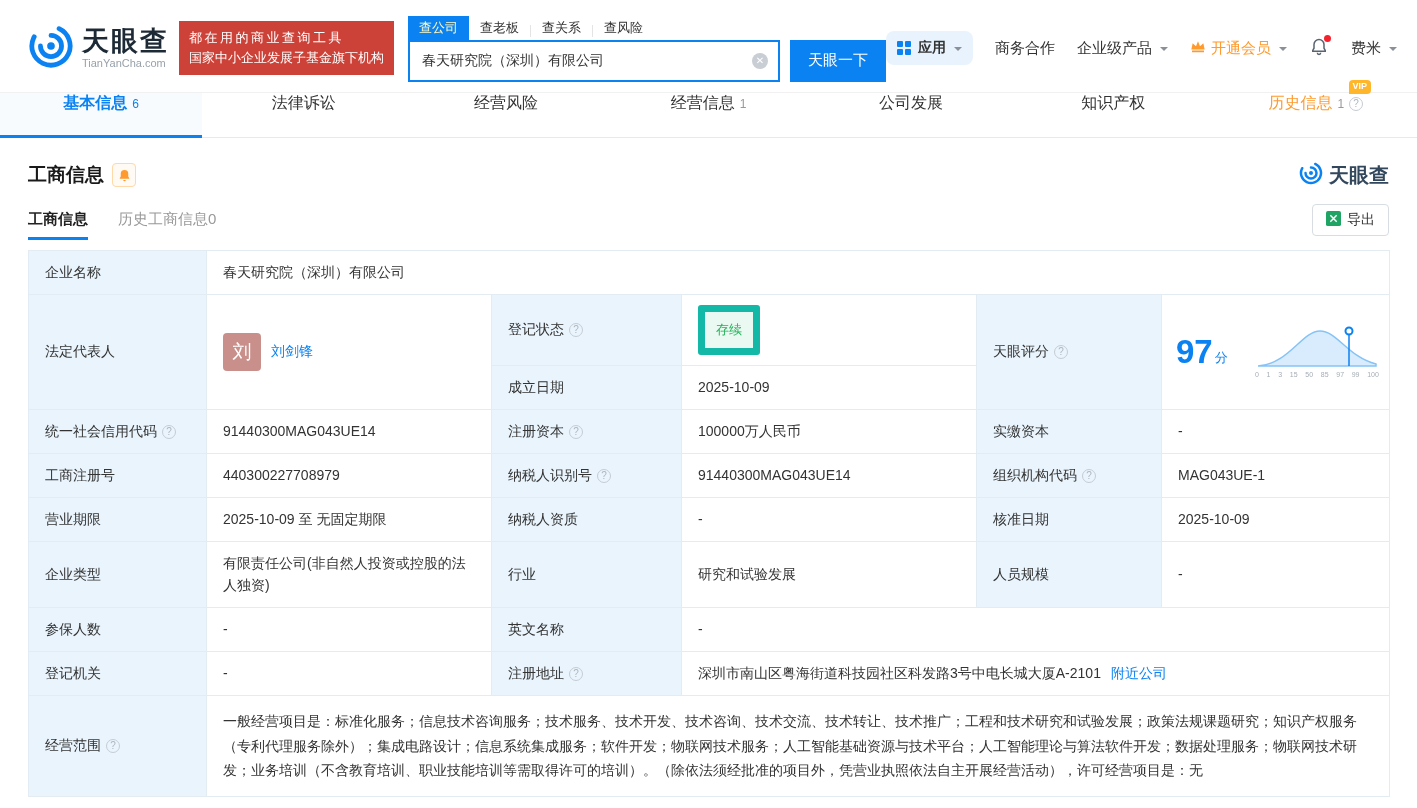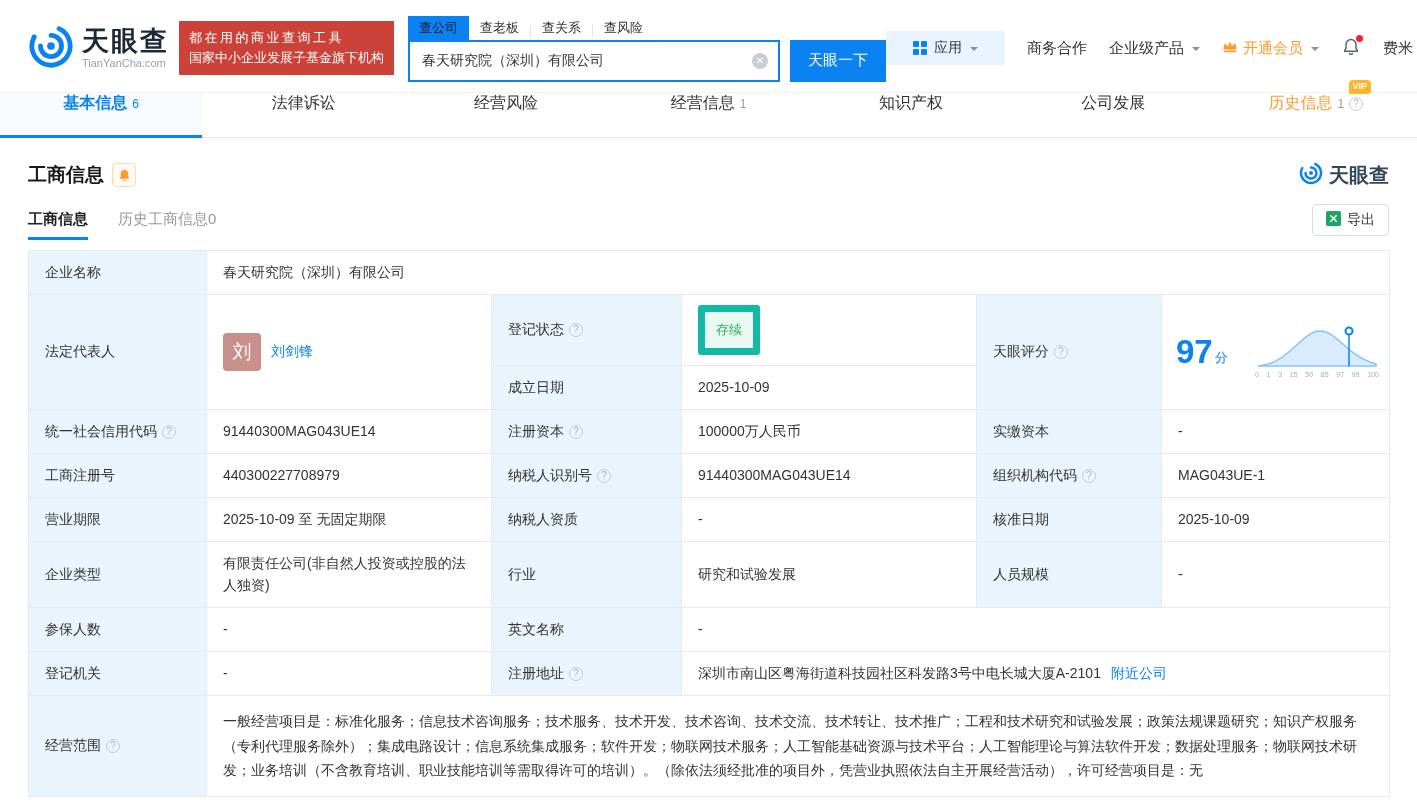"查公司" .stab.active { color: #0f172a -> #fef9c3 }
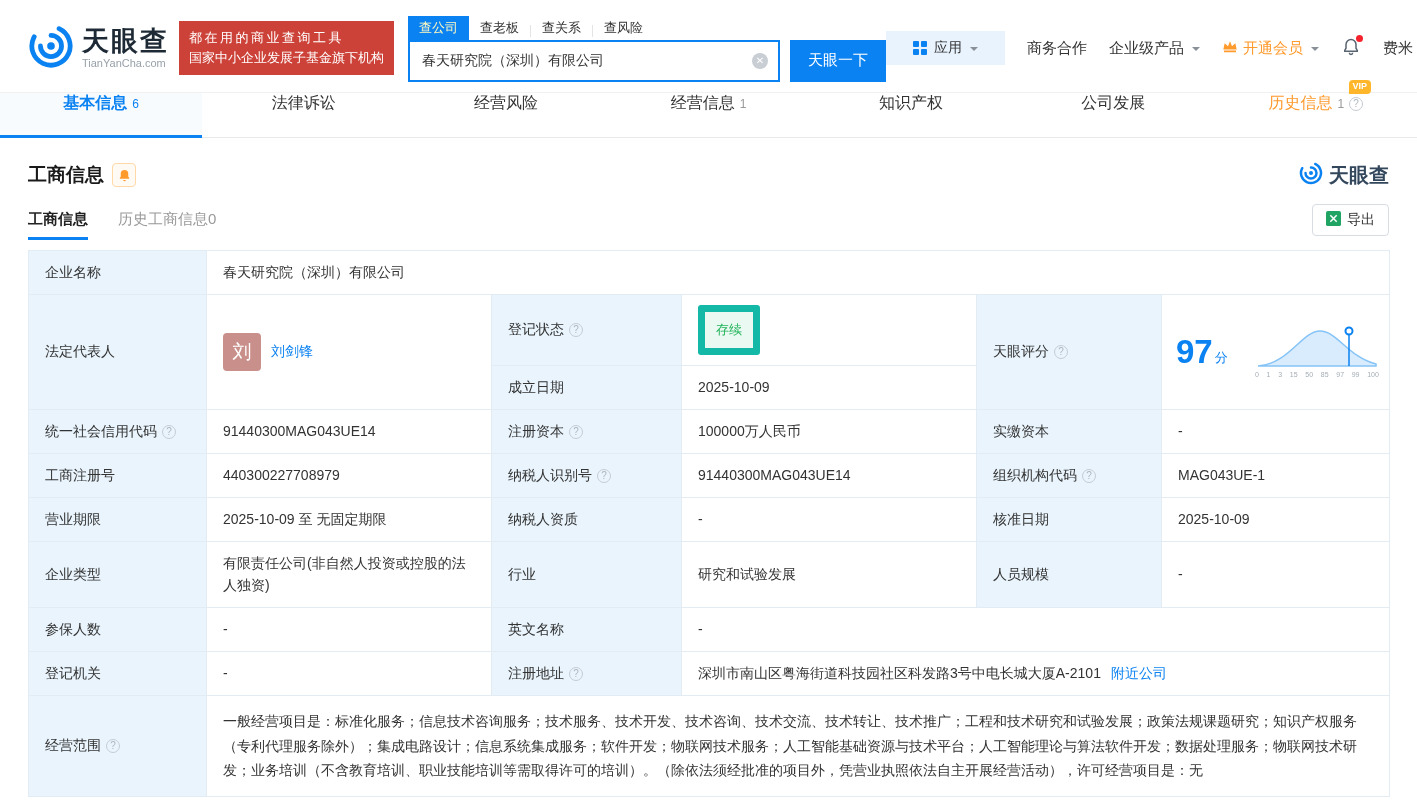"应用" .apps { border-radius: 0 -> 8px; font-weight: none -> bold; padding: 8px 27px -> 8px 11px }
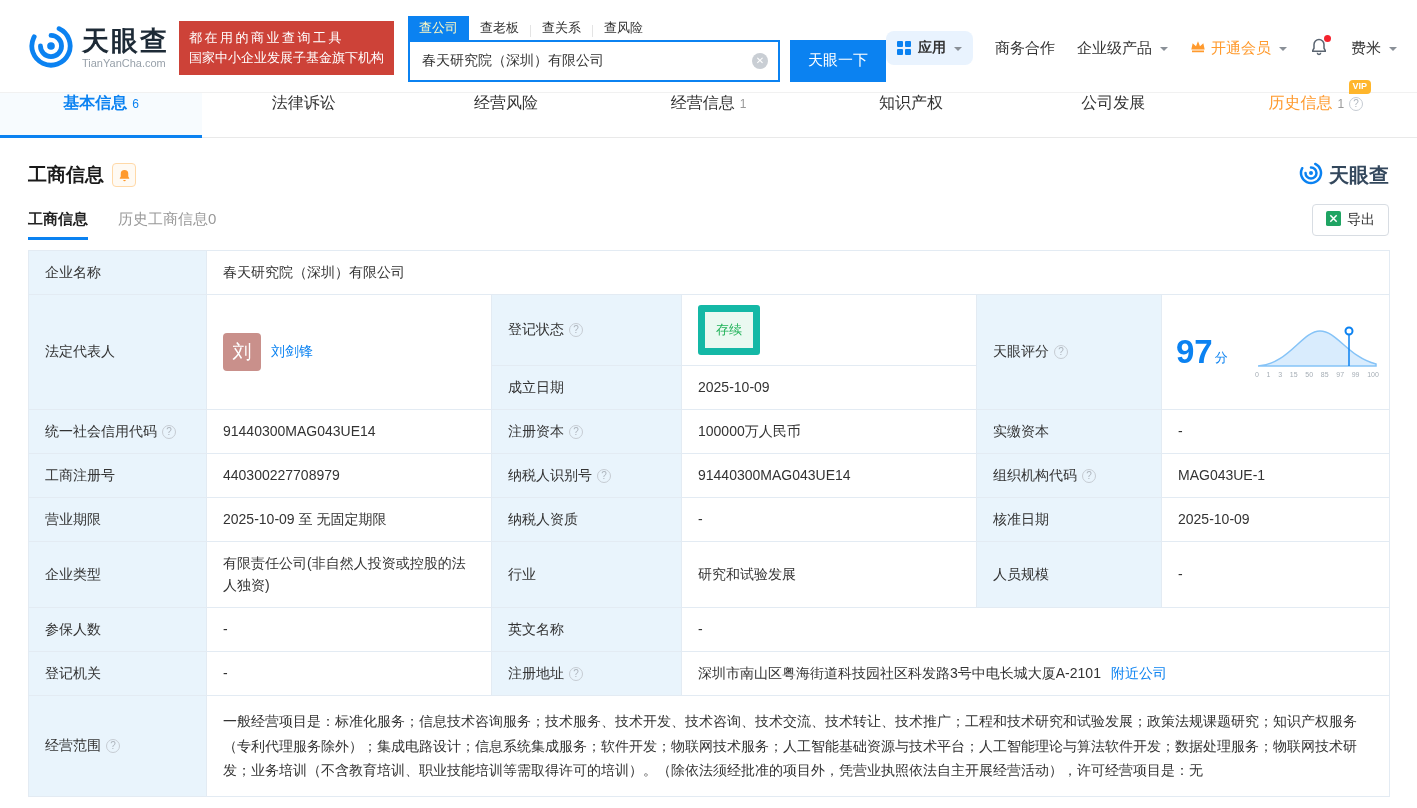"知识产权" div.ntab { order: before "公司发展" -> after "公司发展" }
